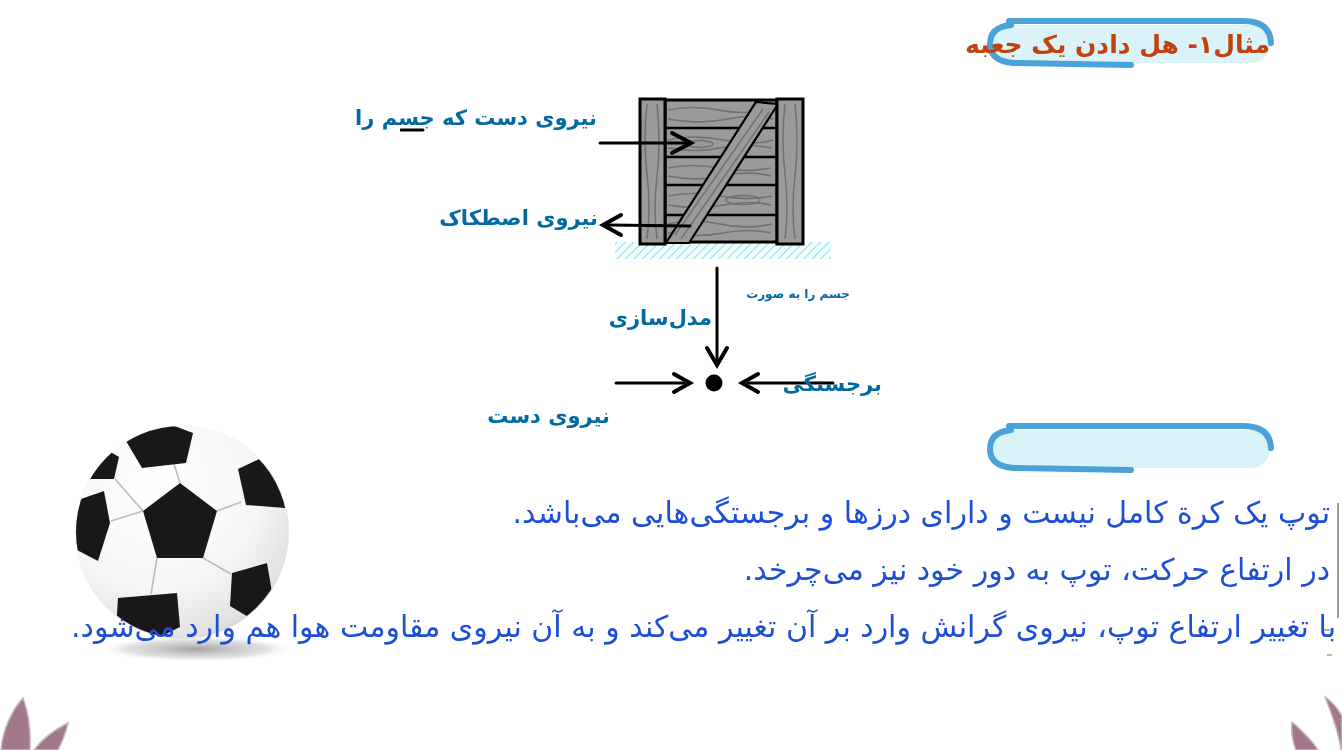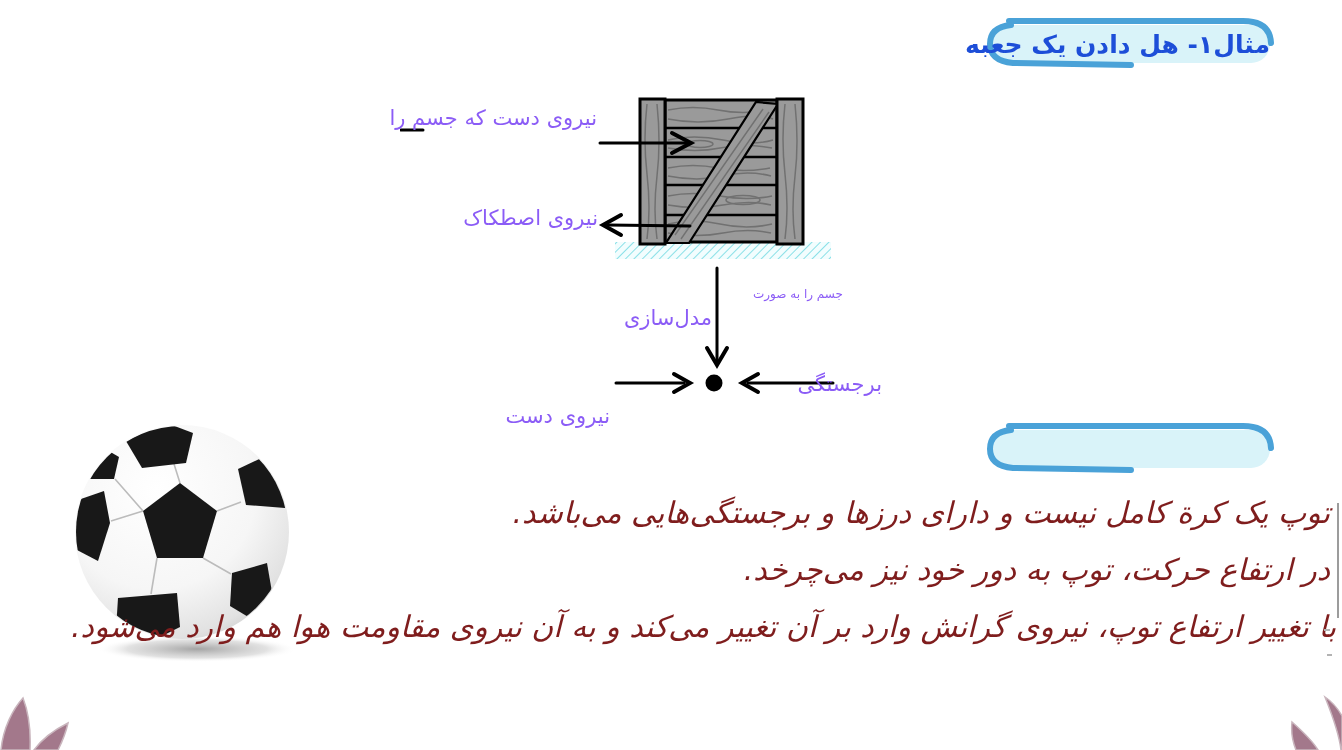"مثال۱- هل دادن یک جعبه" .banner .banner-label { color: #1d4ed8 -> #c2410c }
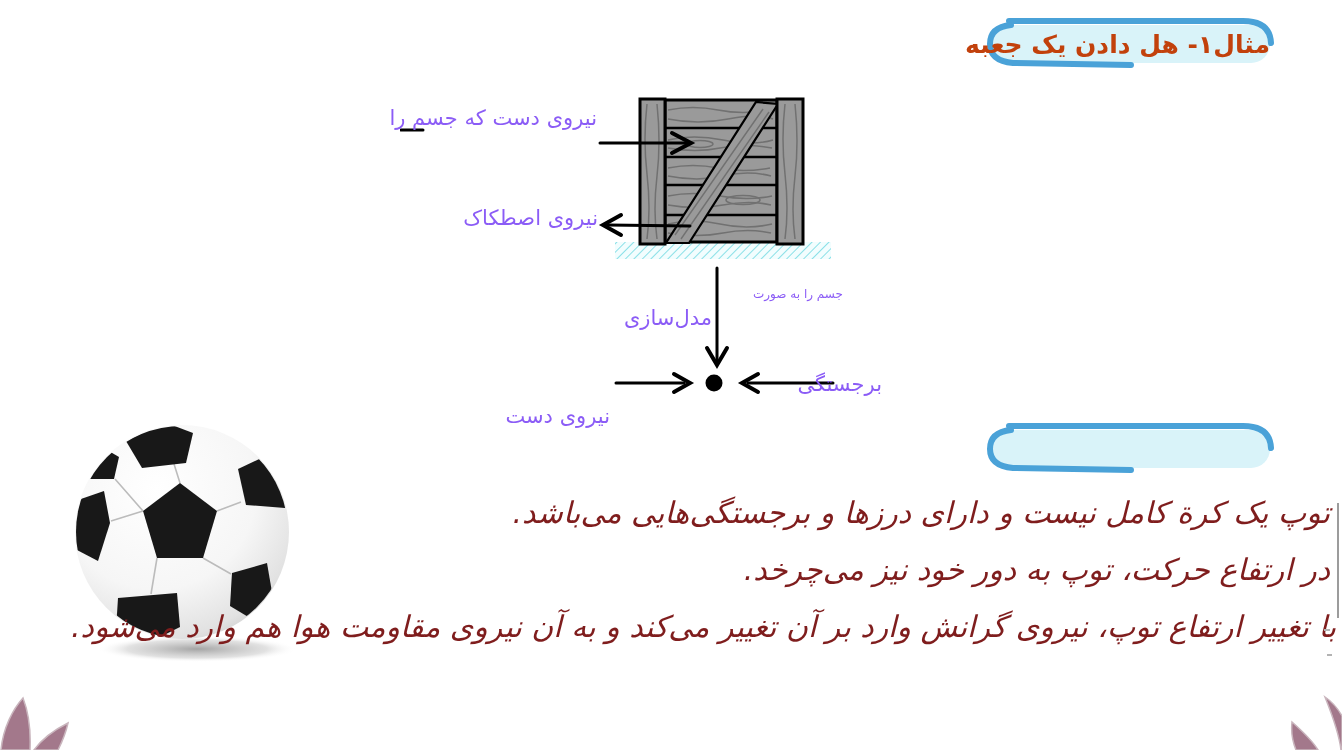"نیروی دست که جسم را" .dlabel { color: #8b5cf6 -> #0369a1; font-weight: normal -> bold }
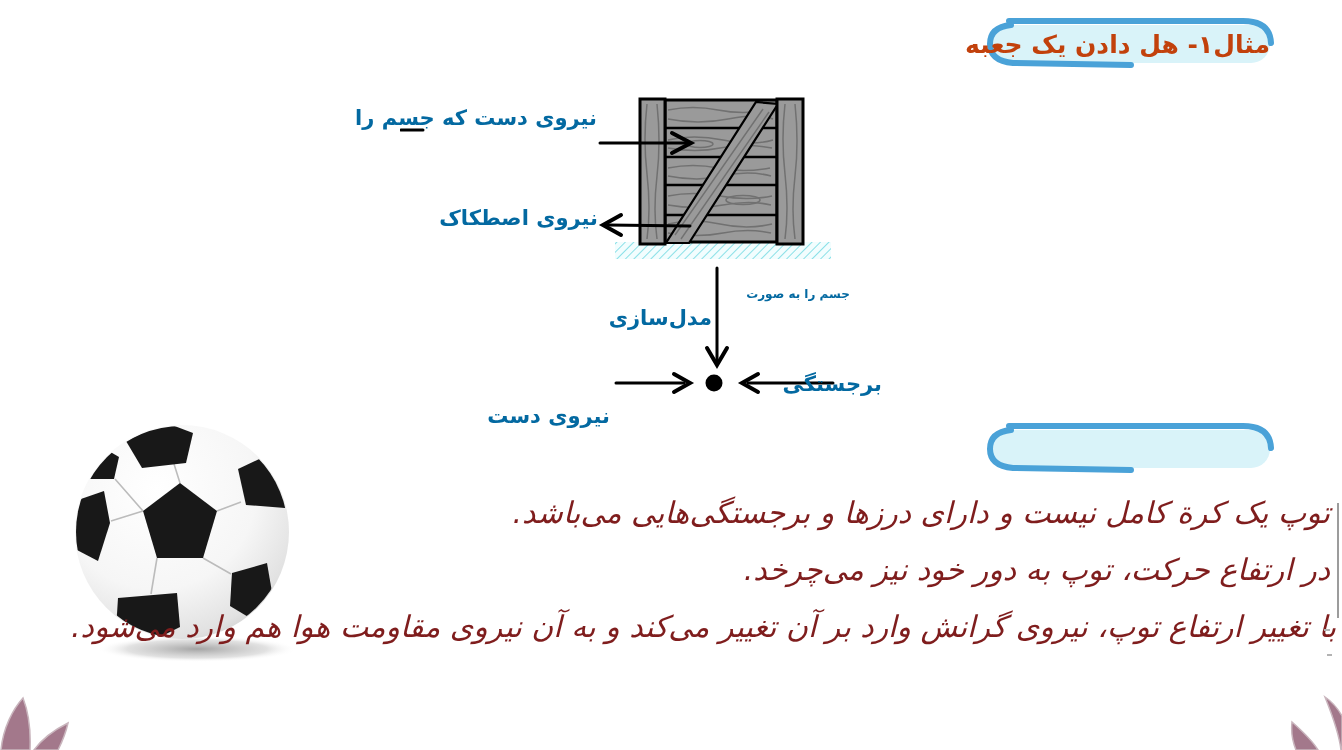"توپ یک کرة کامل نیست" .bodyline { color: #7f1d1d -> #1d4ed8; font-style: italic -> none }
